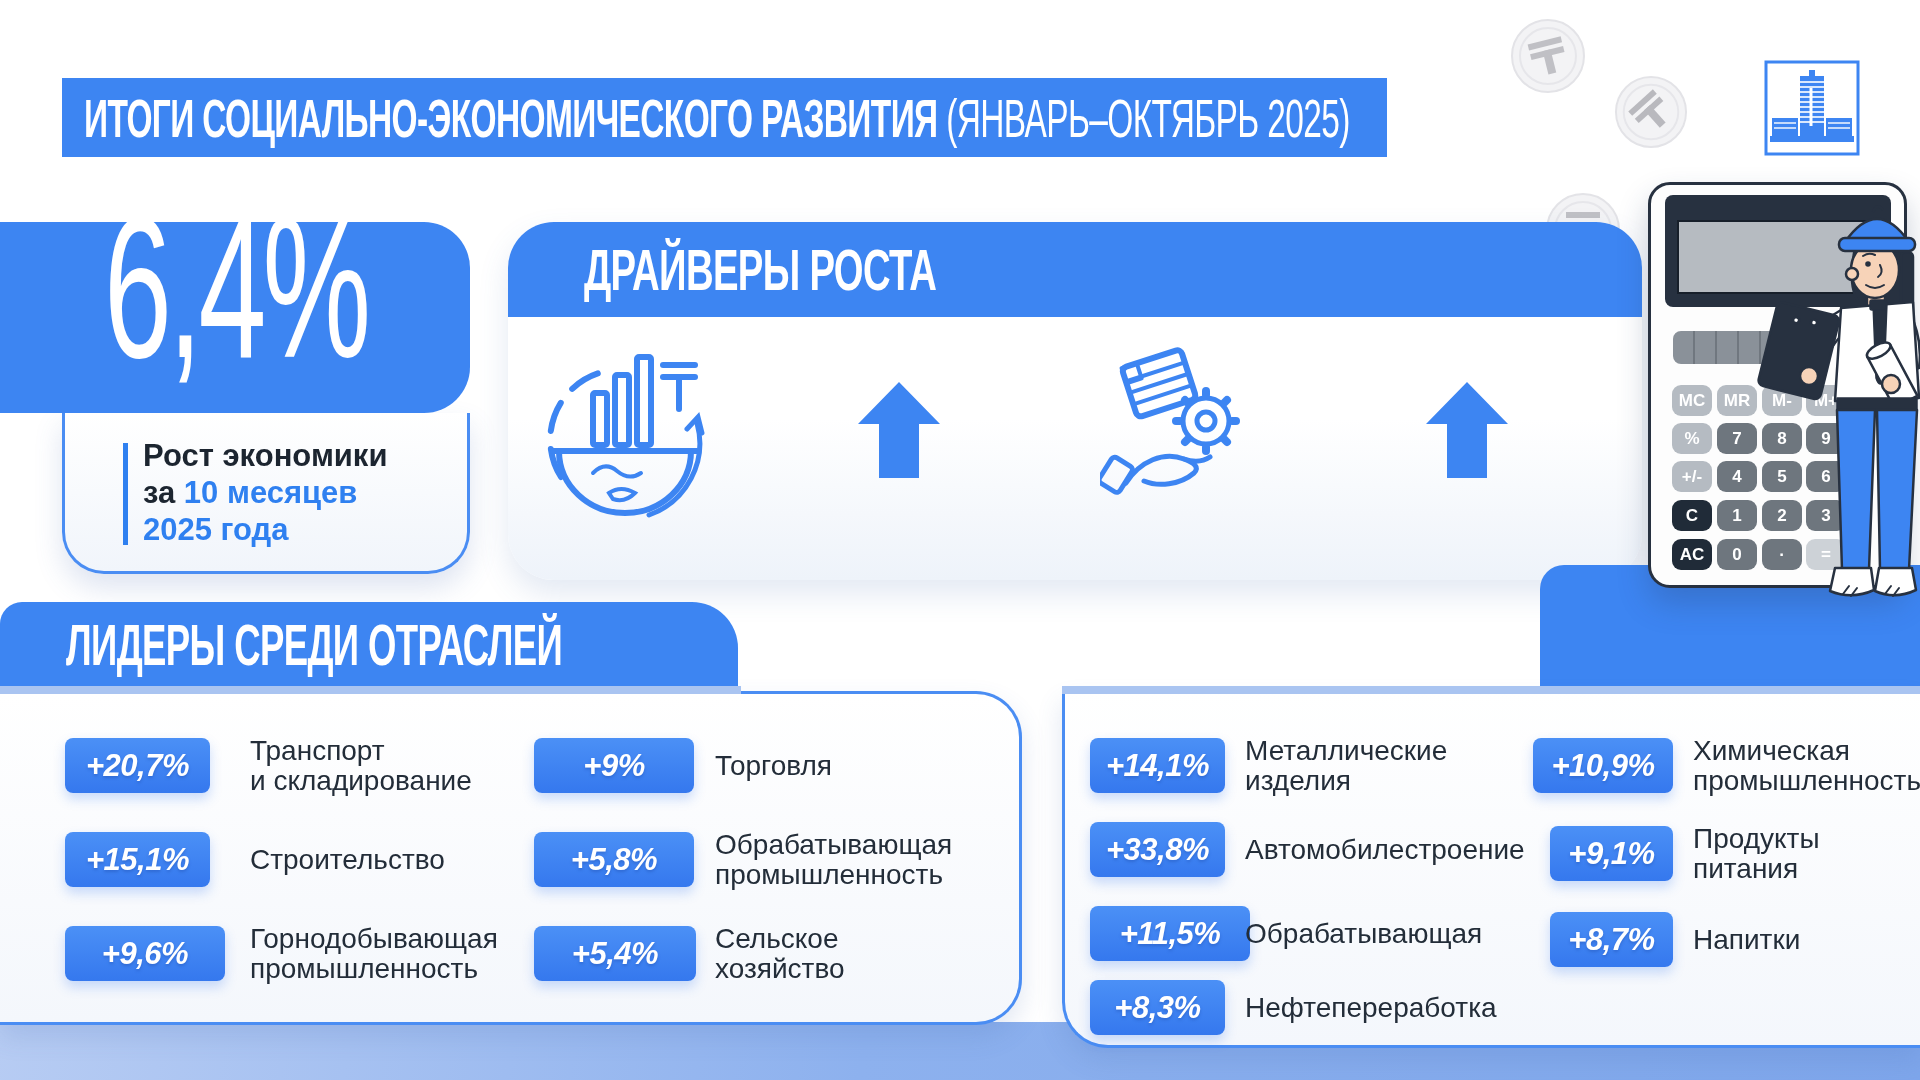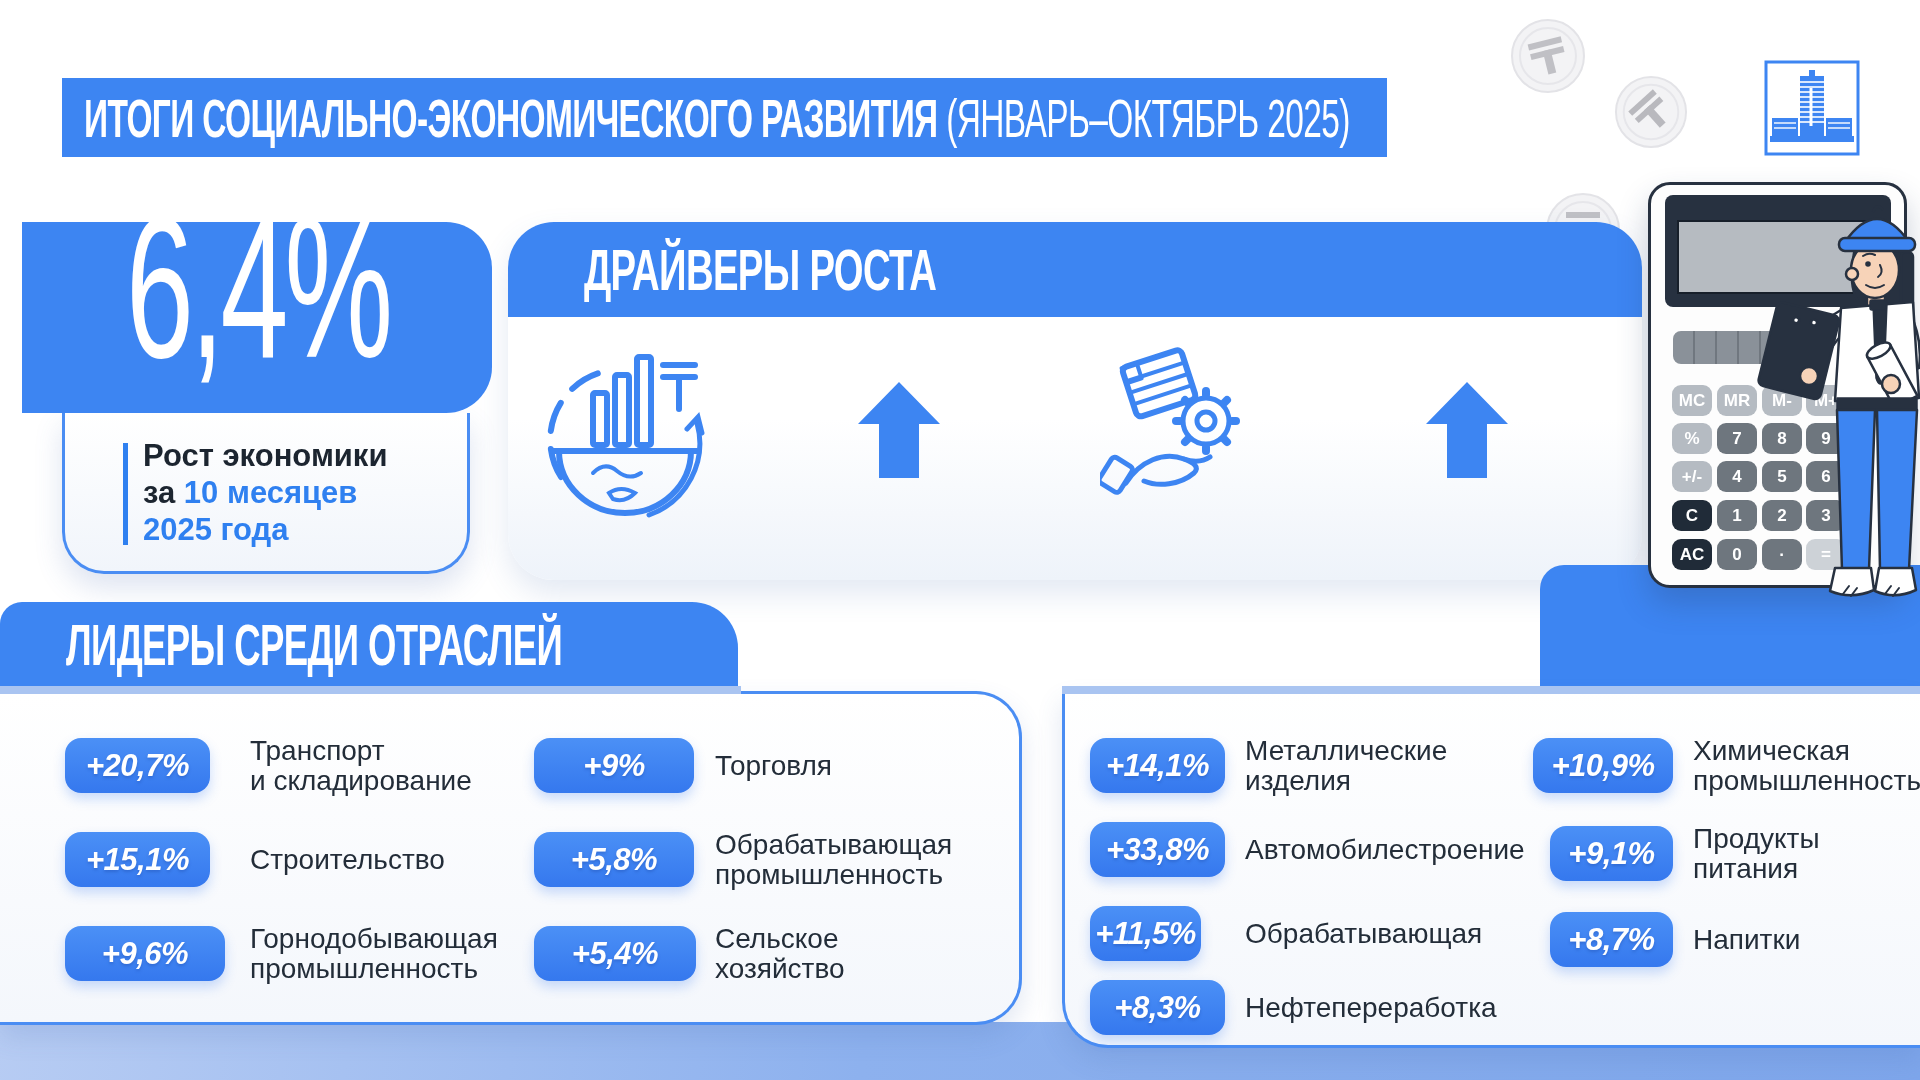"6,4%" .stat-box { margin-left: 22px -> none }
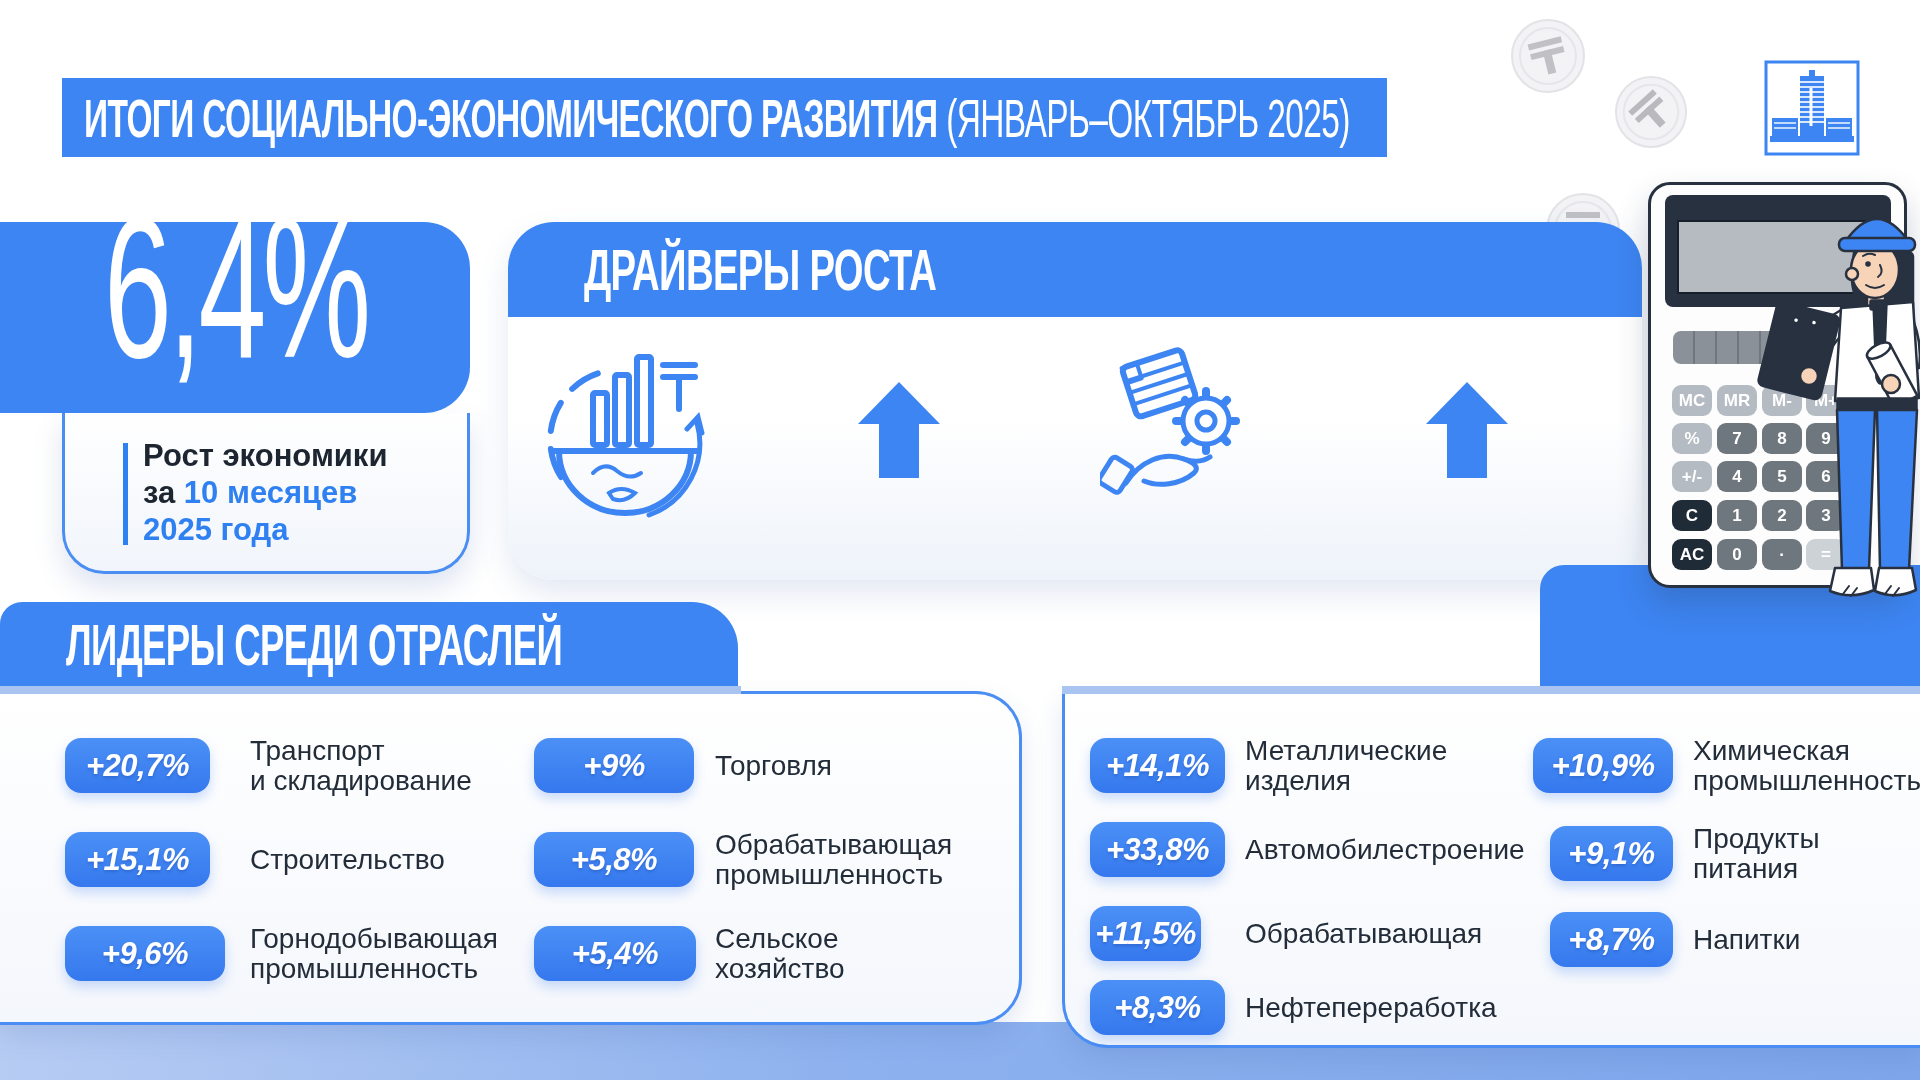"+20,7%" .badge { border-radius: 16px -> 8px }
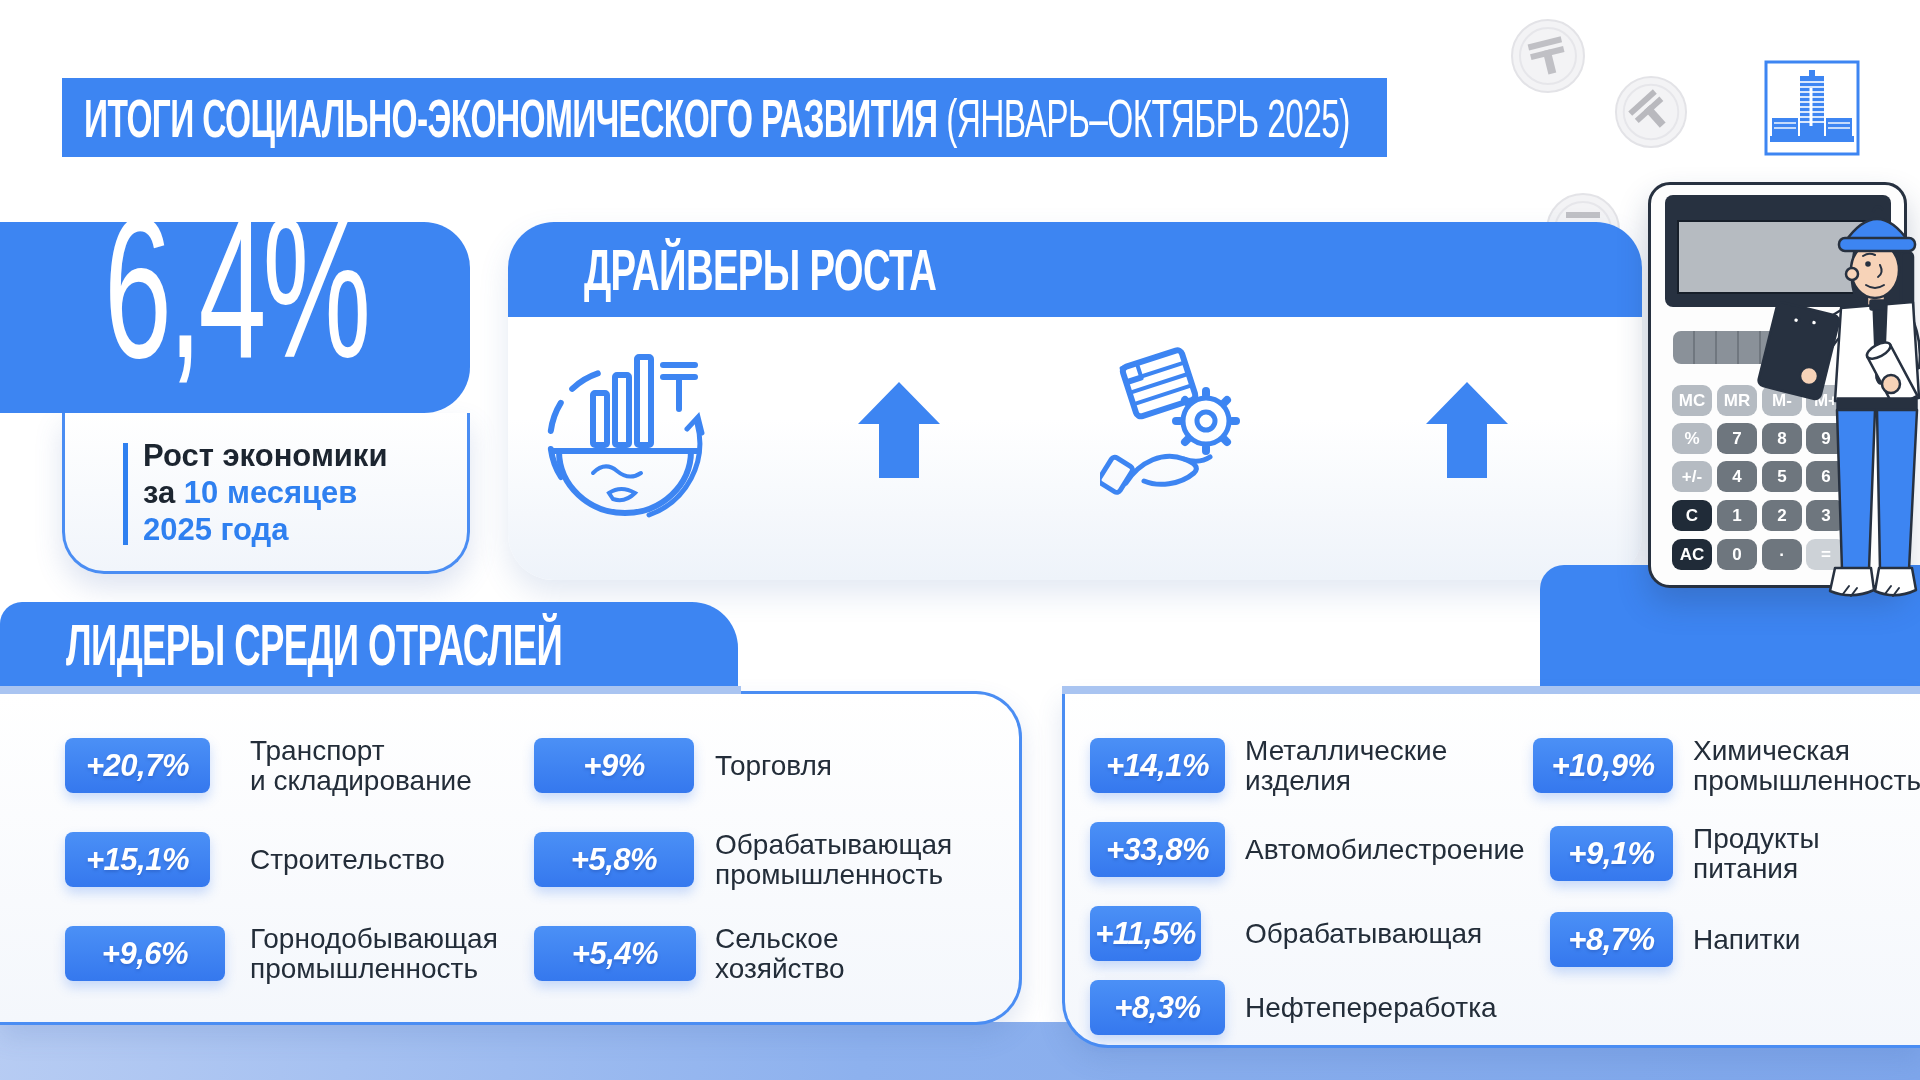"+11,5%" div.abs { width: 111px -> 160px }
